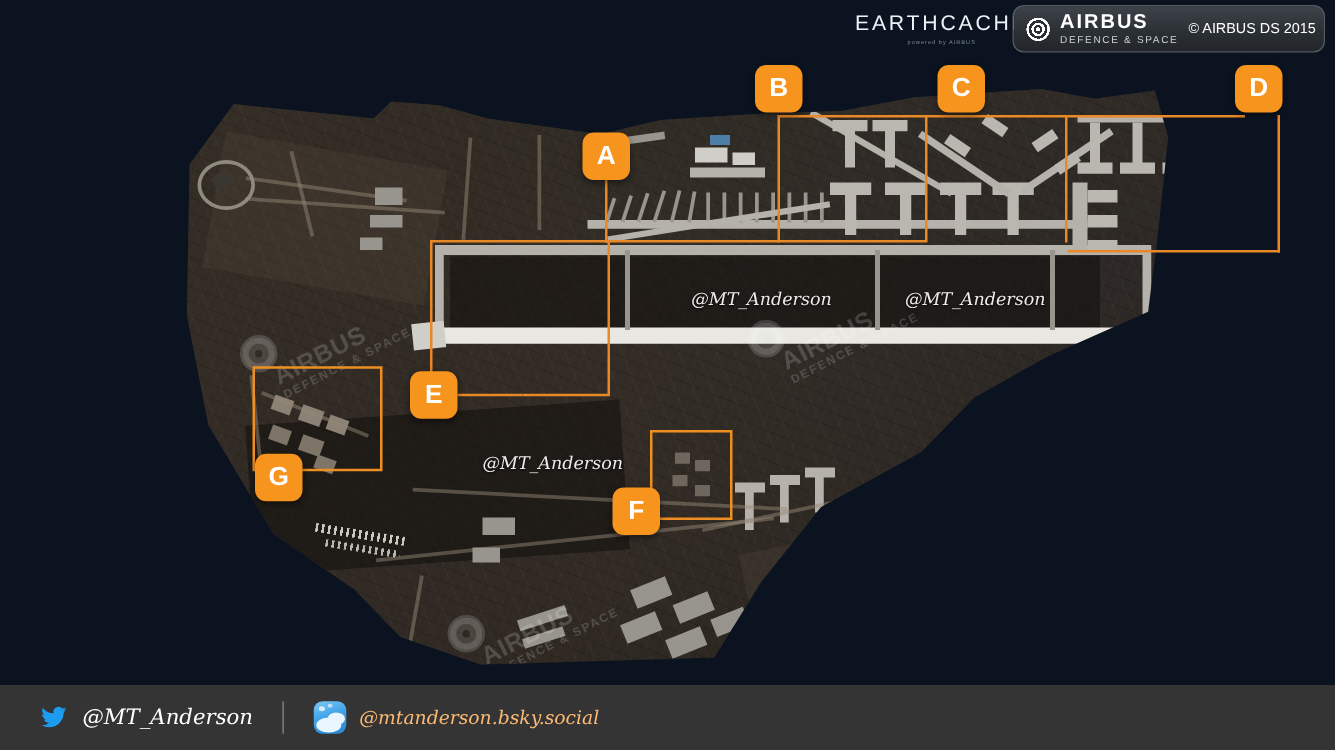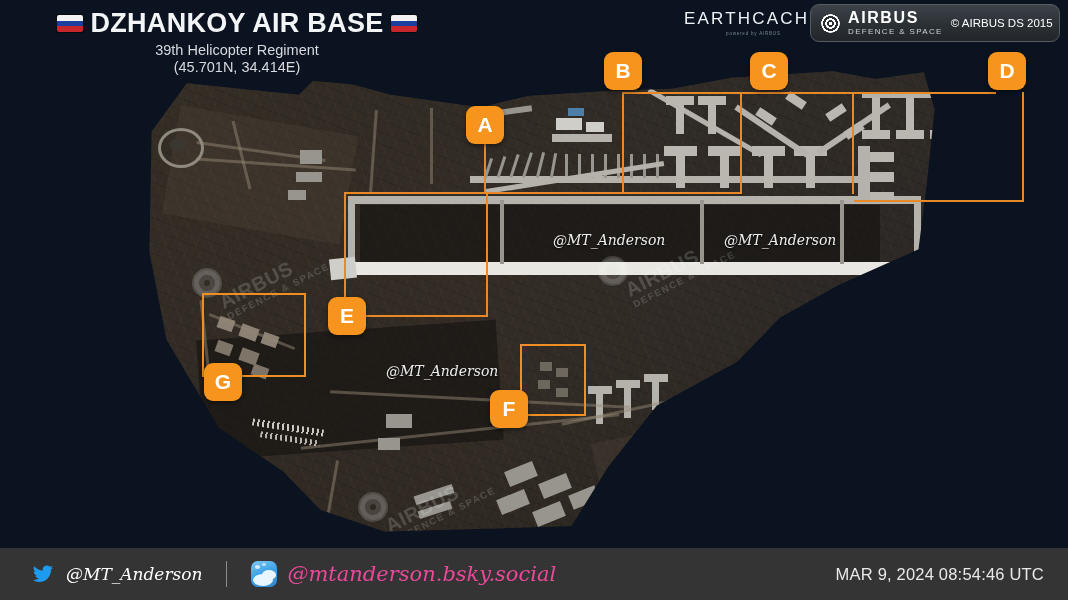"DZHANKOY AIR BASE" div { html: <div> <div> <span> <i></i> <i></i> <i></i> </span> <span>DZHANKOY AIR BASE</span> <span> <i></i> <i></i> <i></i> </span> </div> <div>39th Helicopter Regiment</div> <div>(45.701N, 34.414E)</div> </div> -> none }
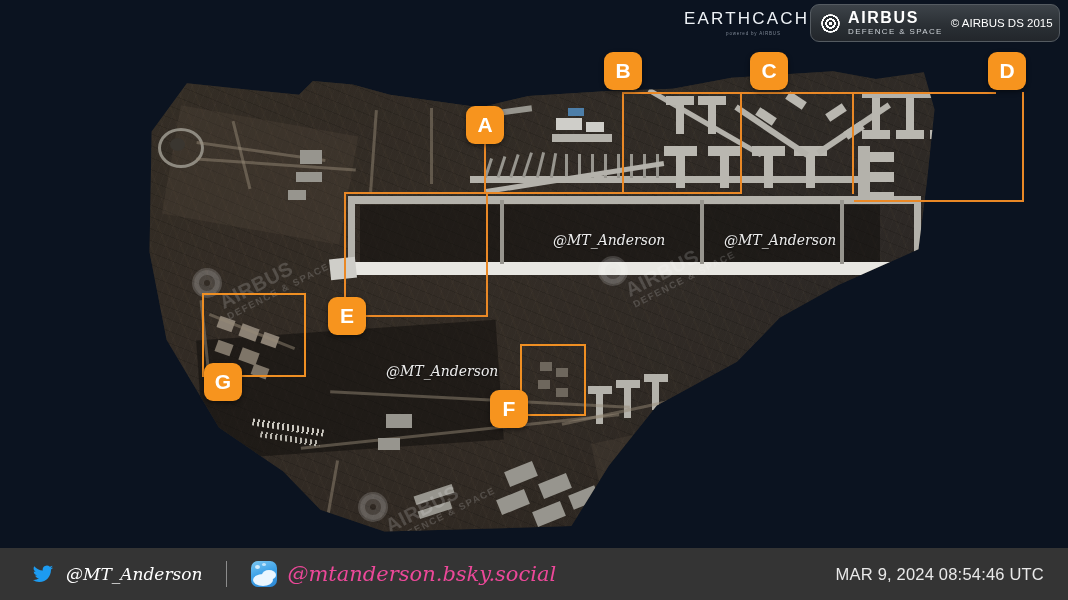"@mtanderson.bsky.social" #f-bs-handle { color: #ec4899 -> #fdba74; font-size: 21px -> 15px }
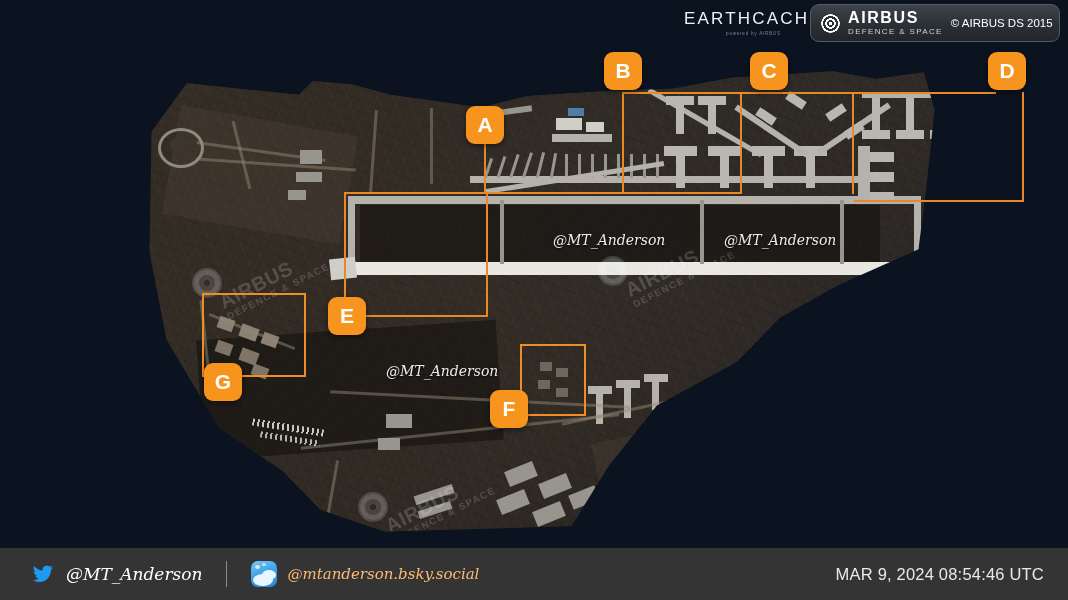"MAR 9, 2024 08:54:46 UTC" div { html: <div>MAR 9, 2024 08:54:46 UTC</div> -> none }
